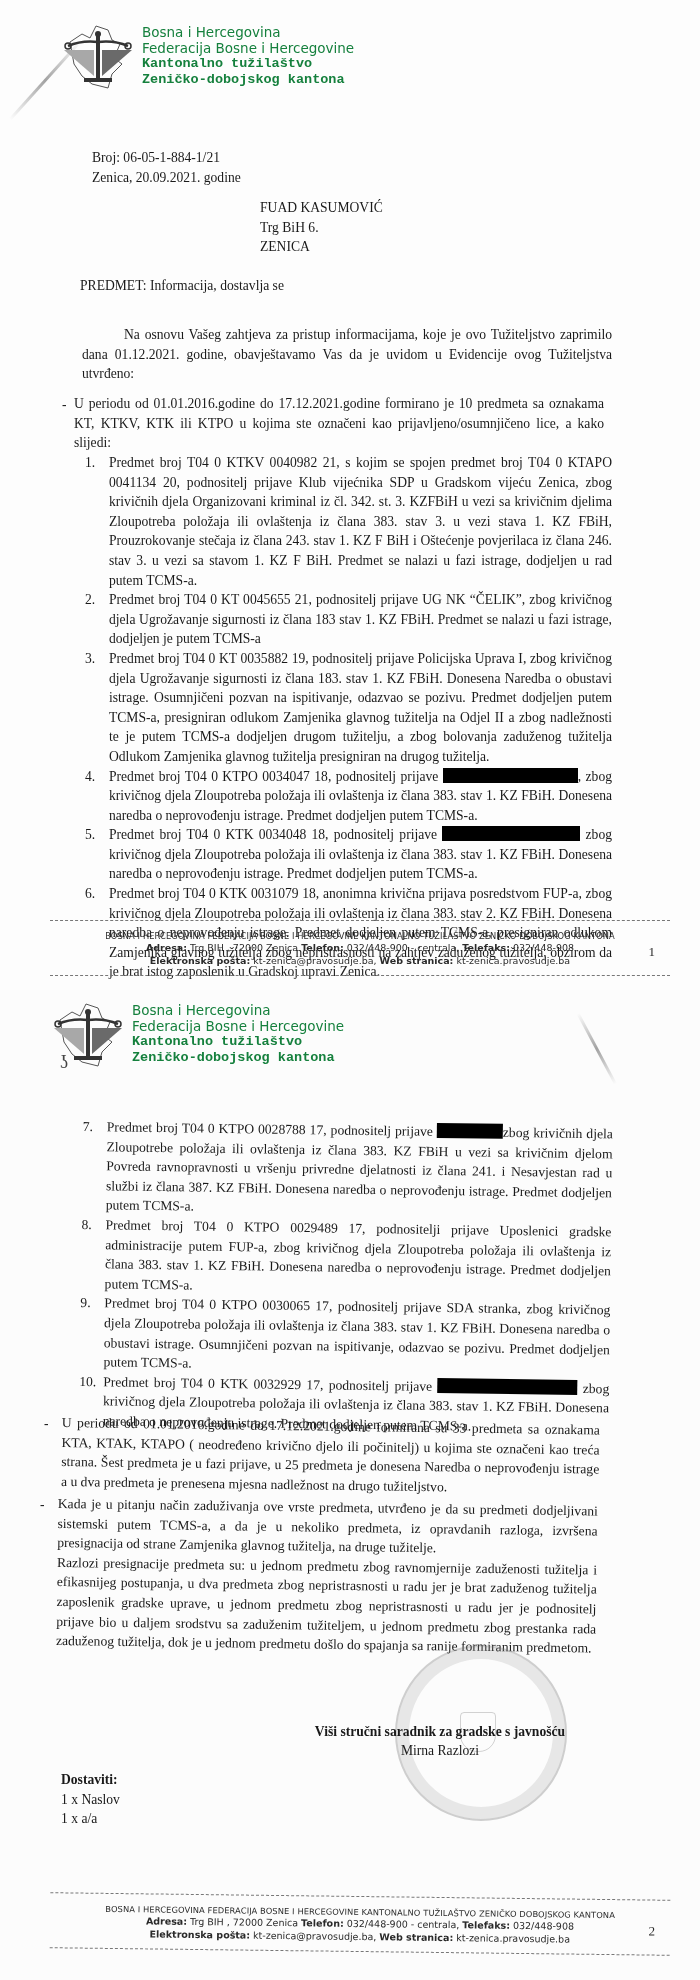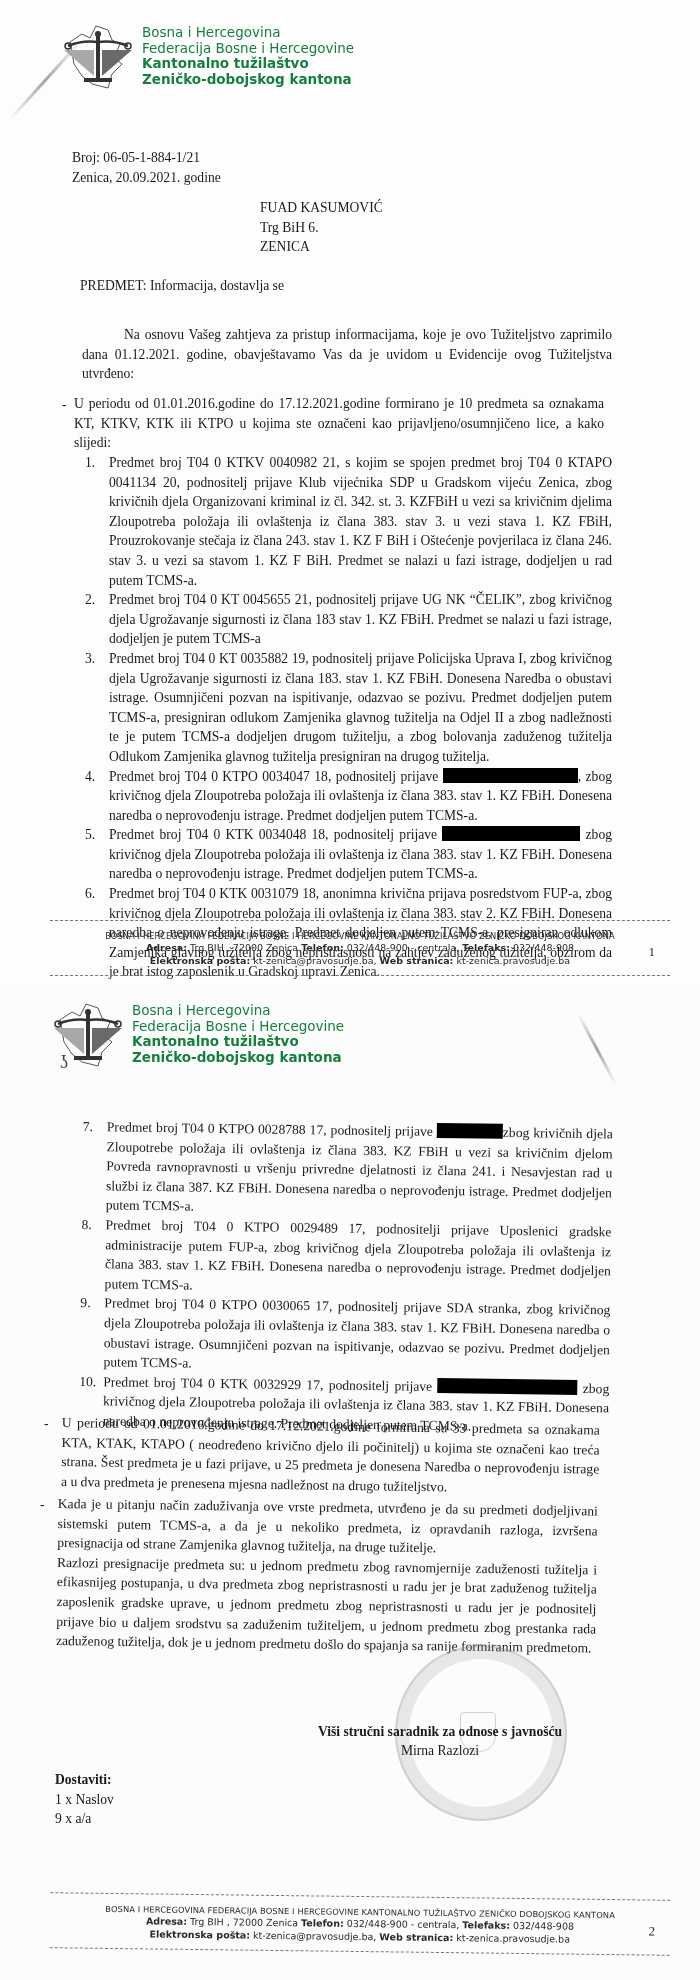"Kantonalno tužilaštvo" .org .b { font-family: none -> Liberation Mono, monospace }
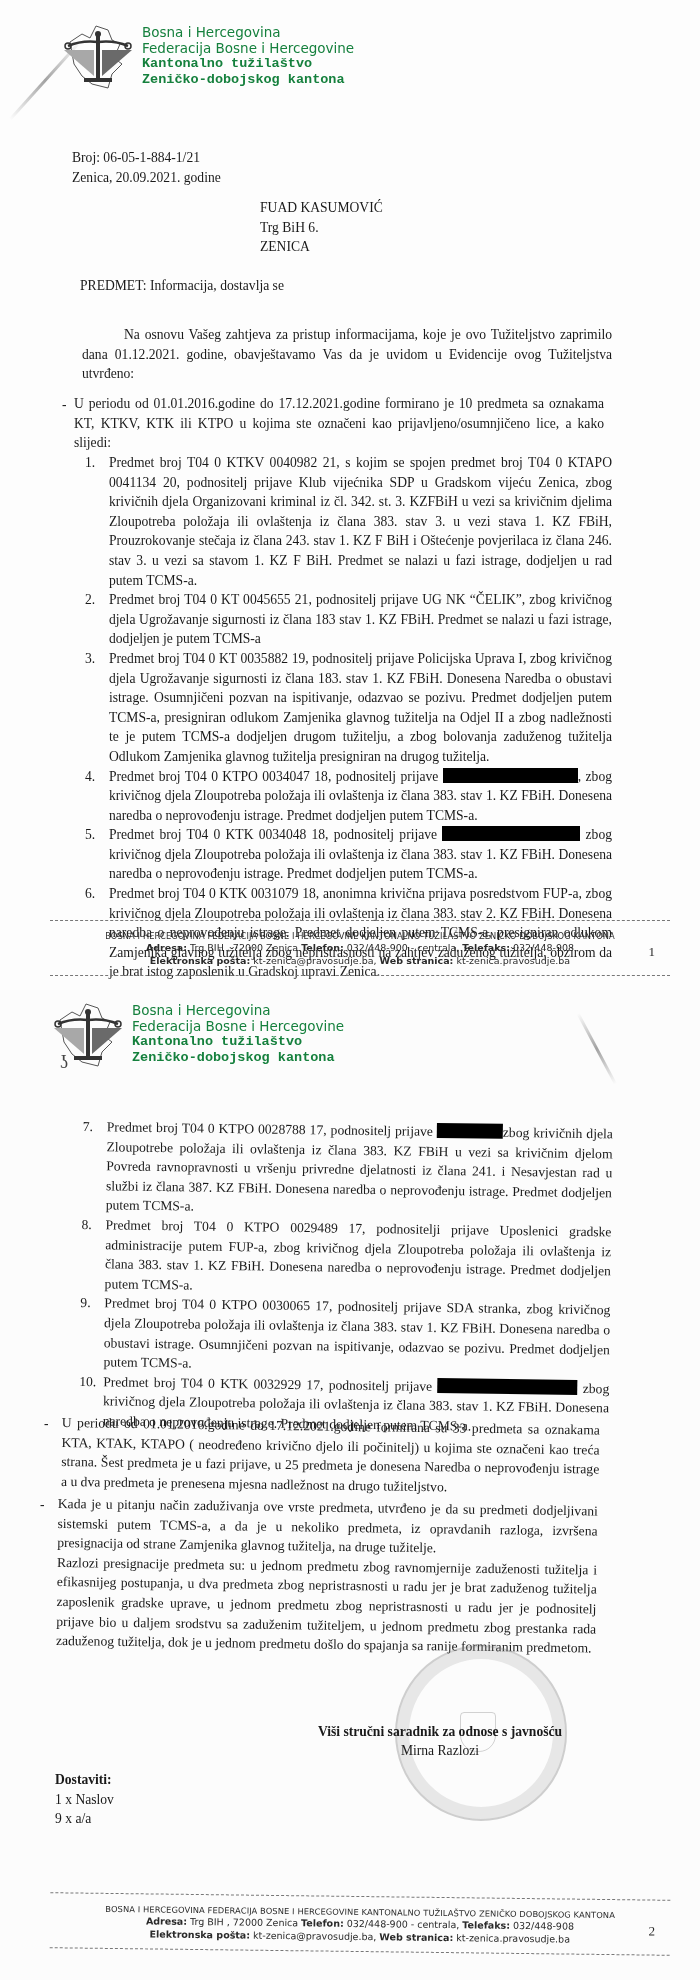"Broj: 06-05-1-884-1/21" .meta { left: 72px -> 92px }
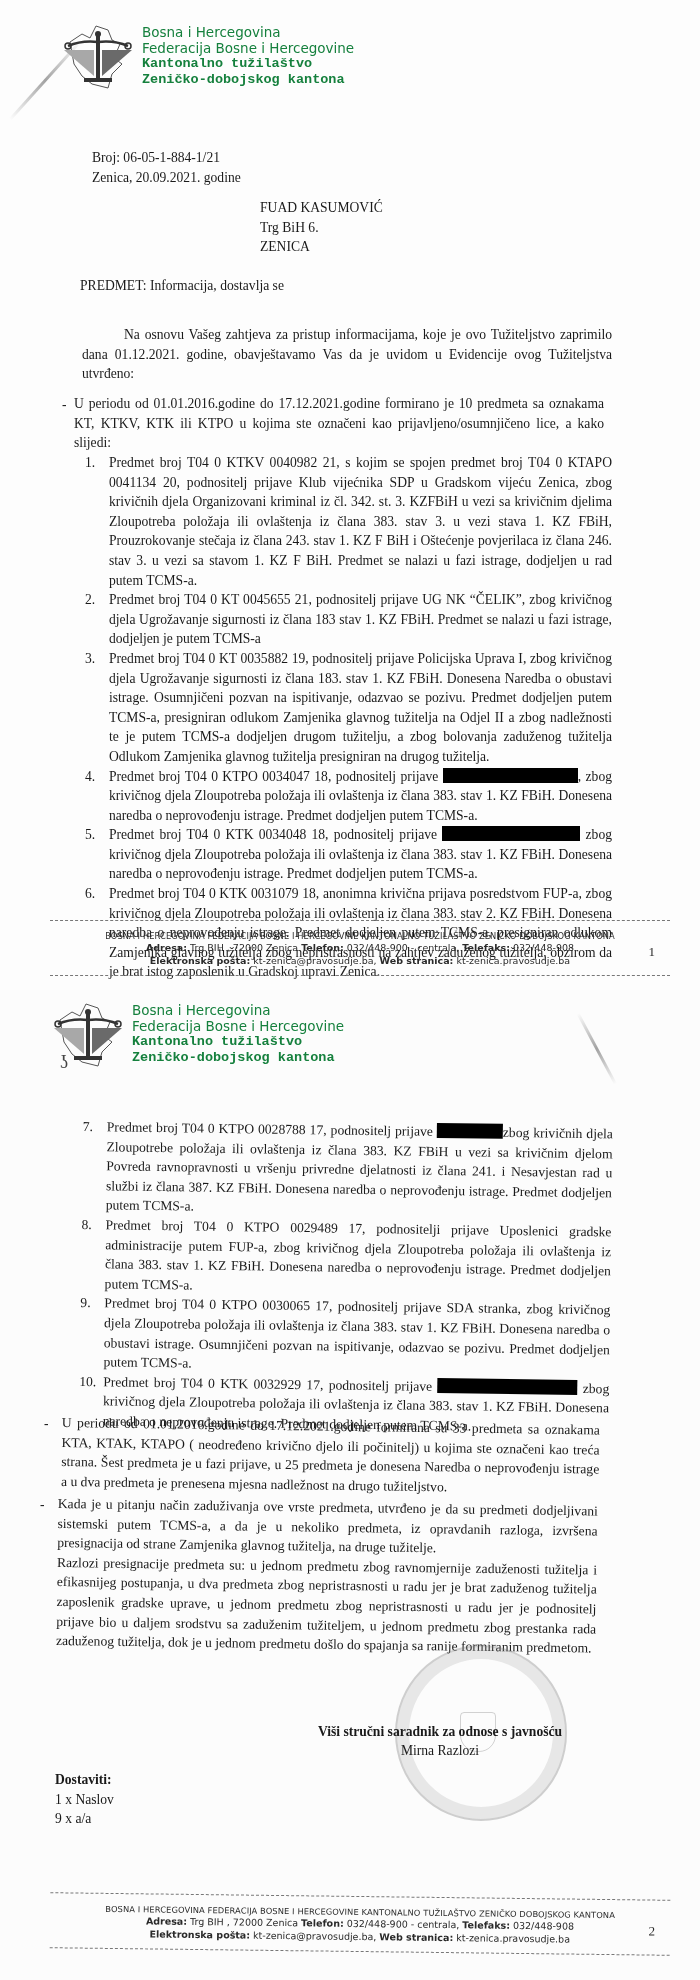"Viši stručni saradnik za odnose" div.title { text: odnose -> gradske }
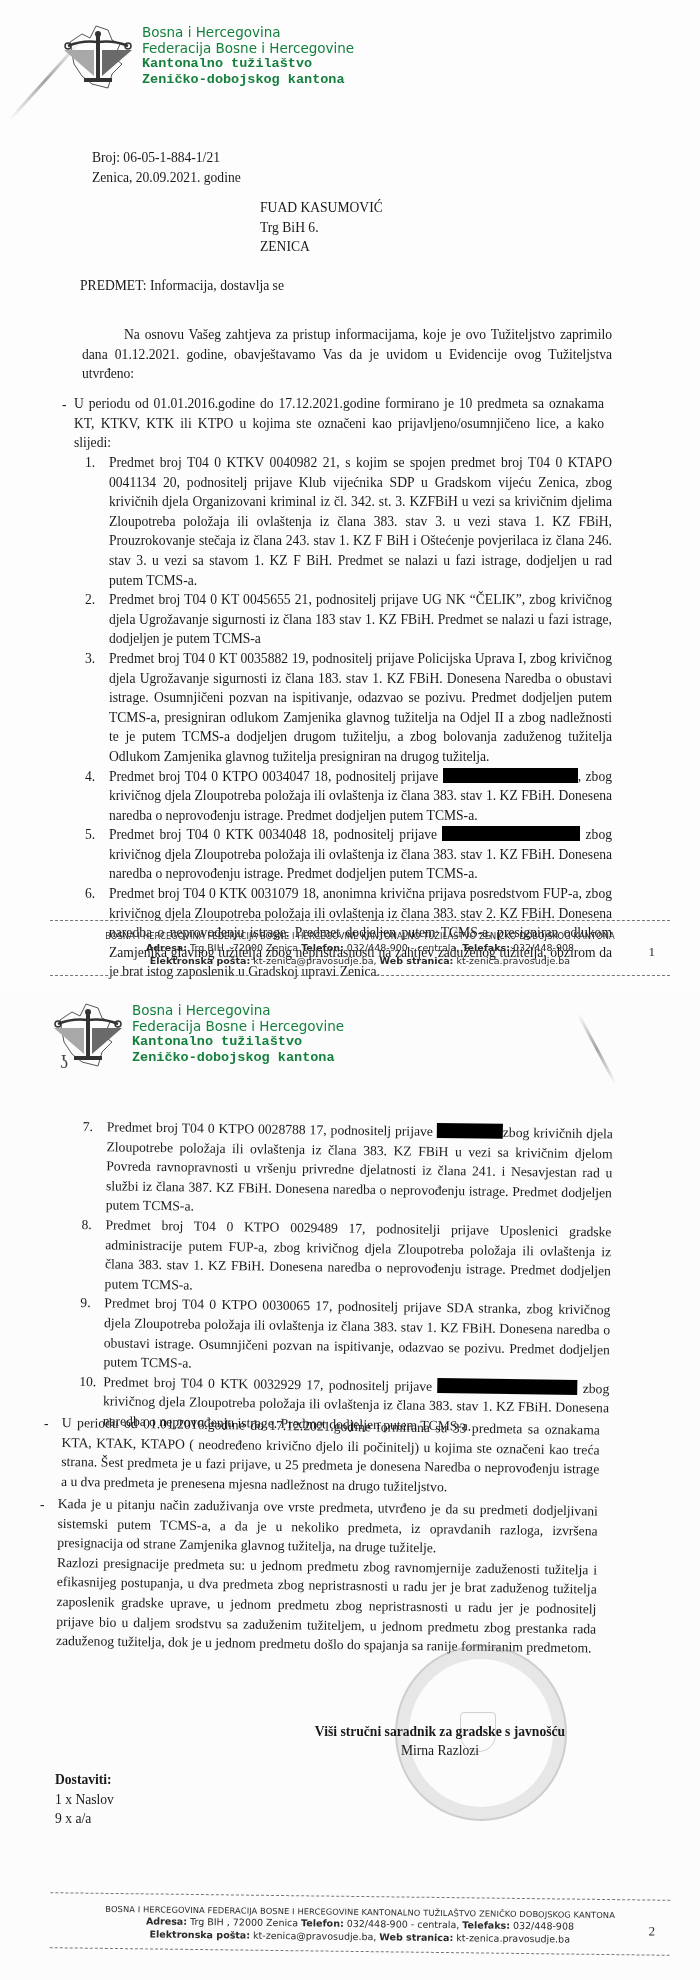"Dostaviti:" .dostaviti { left: 55px -> 61px }
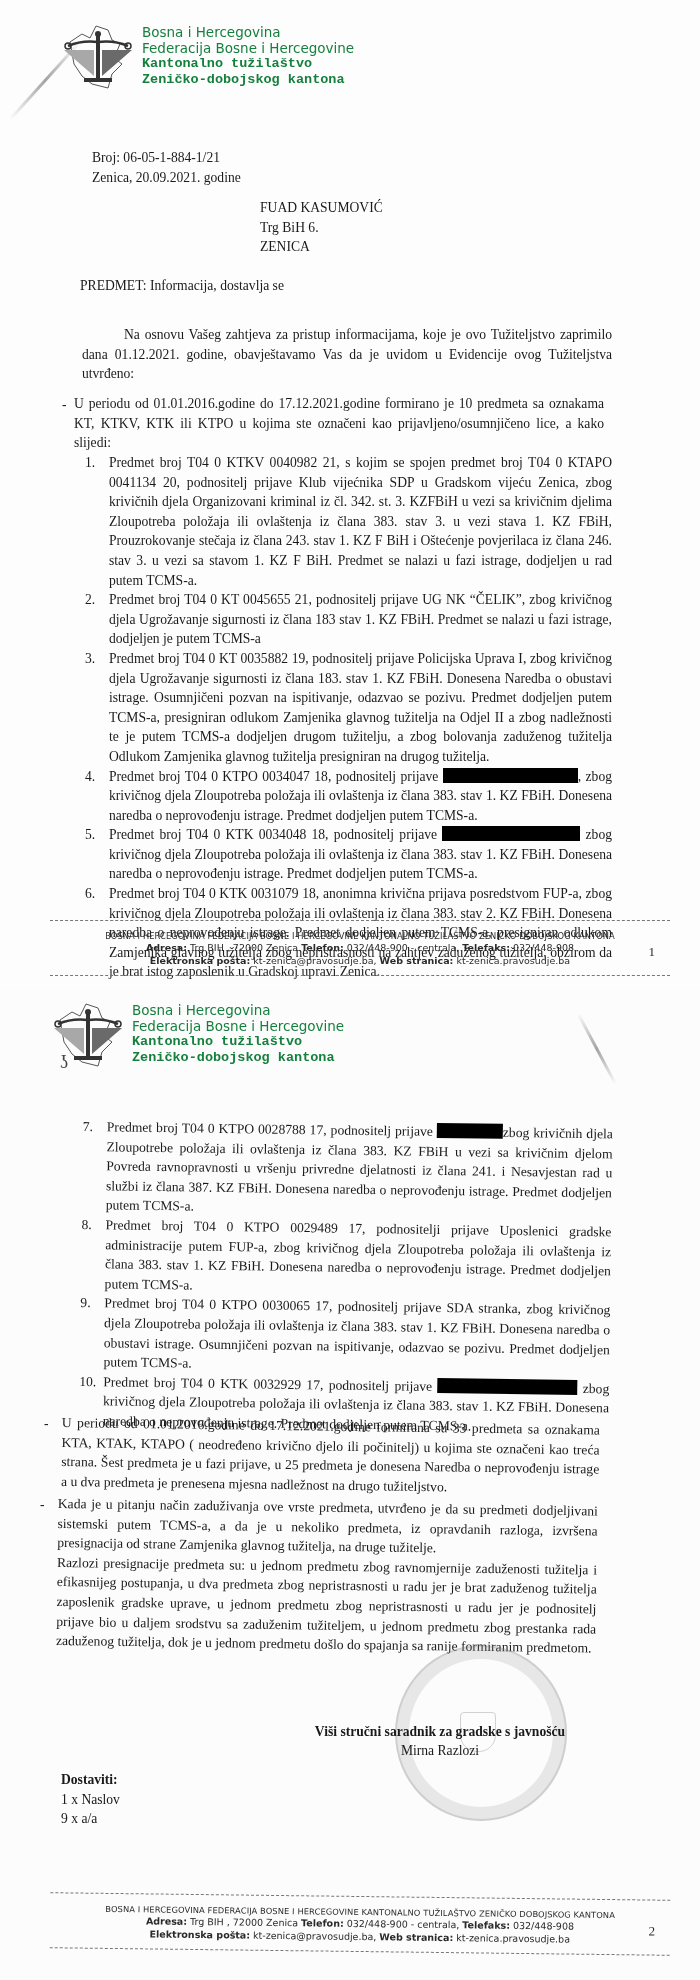"9 x a/a" div { text: 9 -> 1 }
